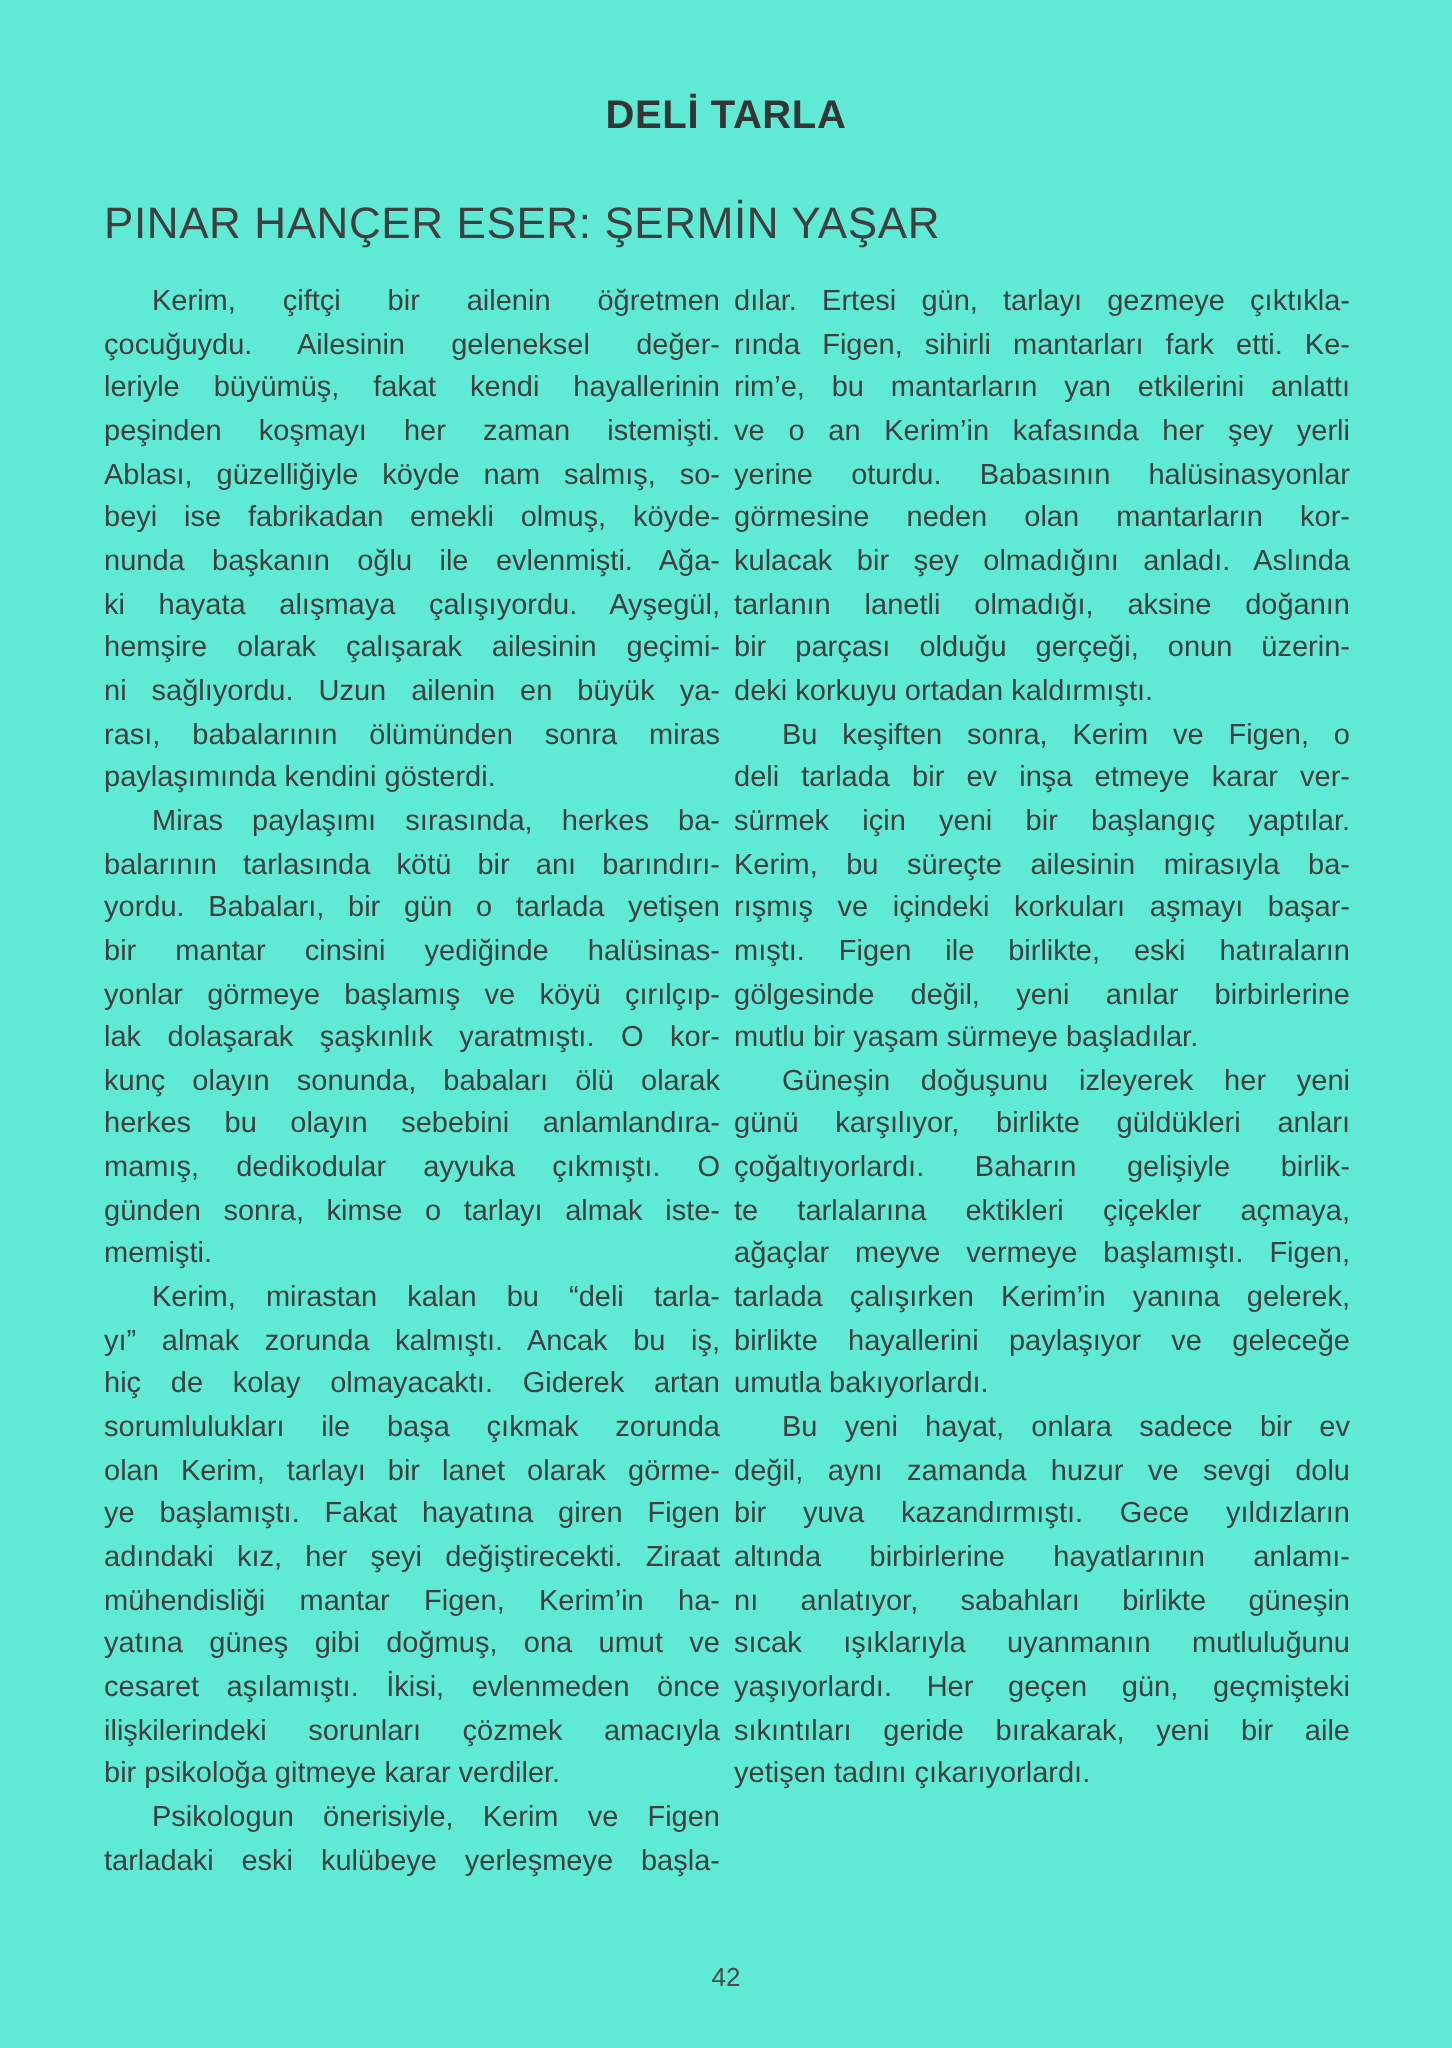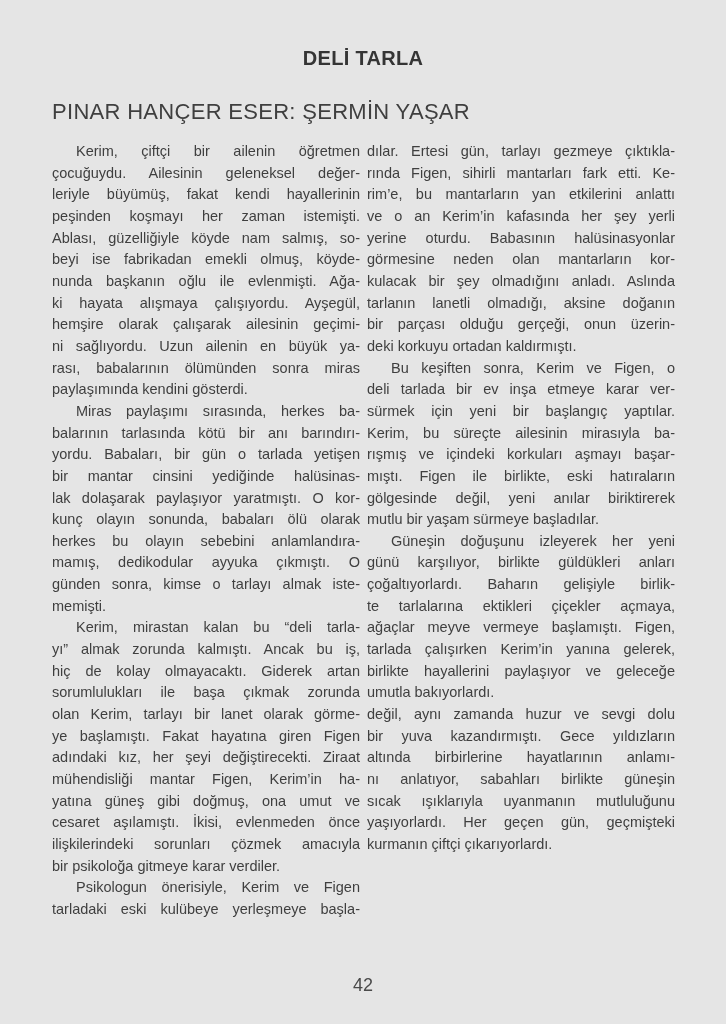"DELİ TARLA" .page { background: #e5e5e5 -> #5eead4 }
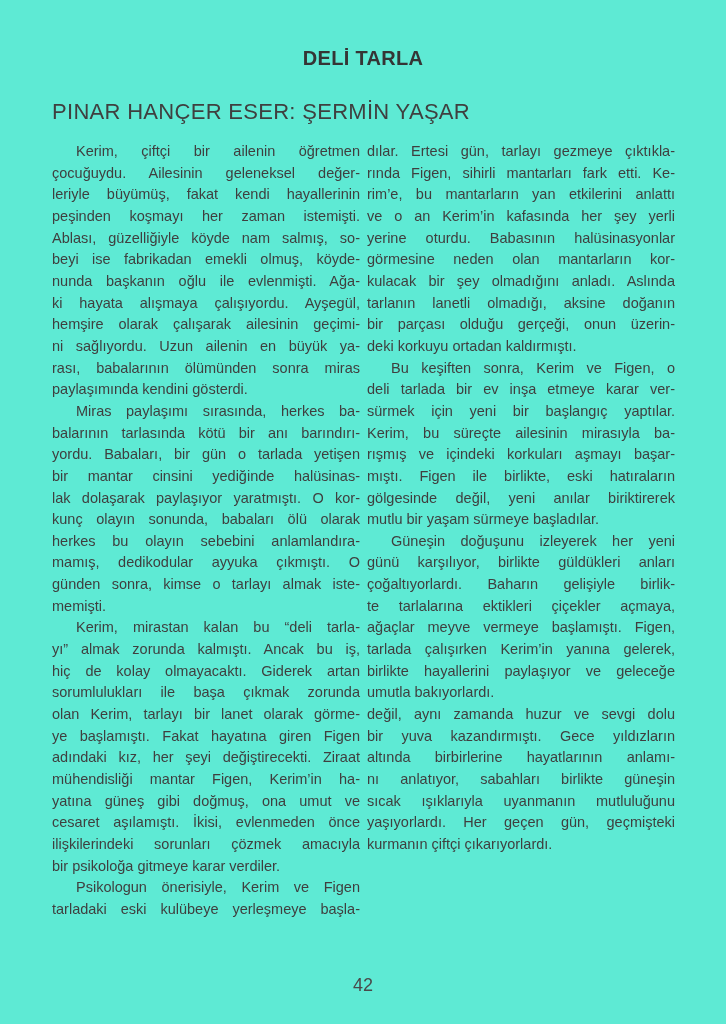"yonlar görmeye başlamış ve köyü" div.line { html: none -> <div>yonlar görmeye başlamış ve köyü çırılçıp-</div> }
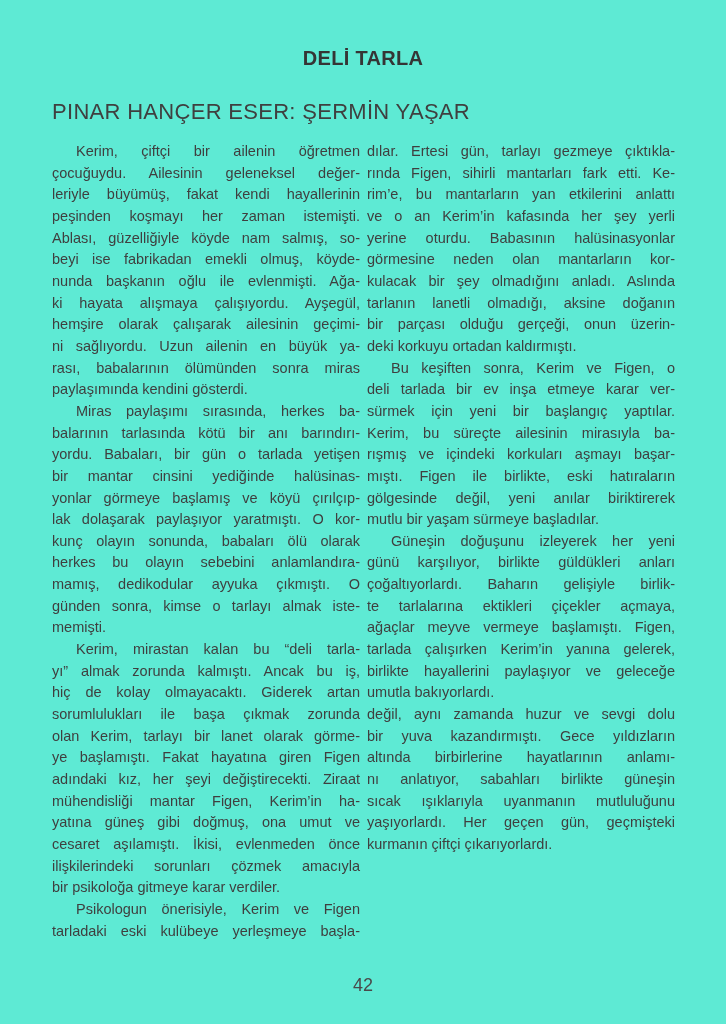"gölgesinde değil, yeni anılar" div.line { text: biriktirerek -> birbirlerine }
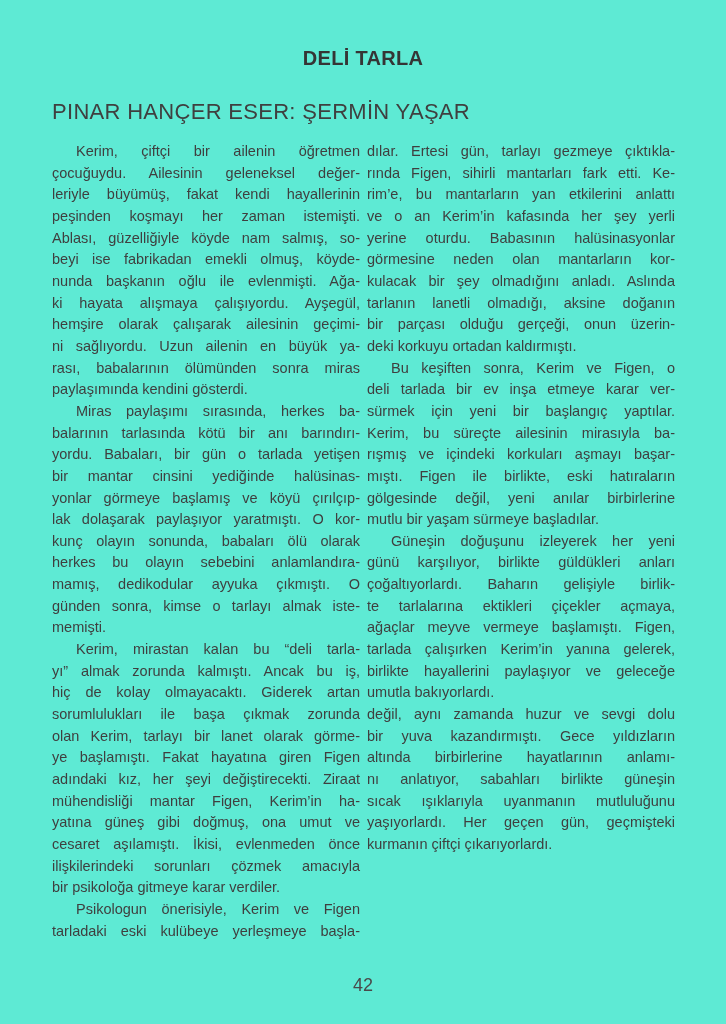"lak dolaşarak paylaşıyor yaratmıştı. O" div.line { text: paylaşıyor -> şaşkınlık }
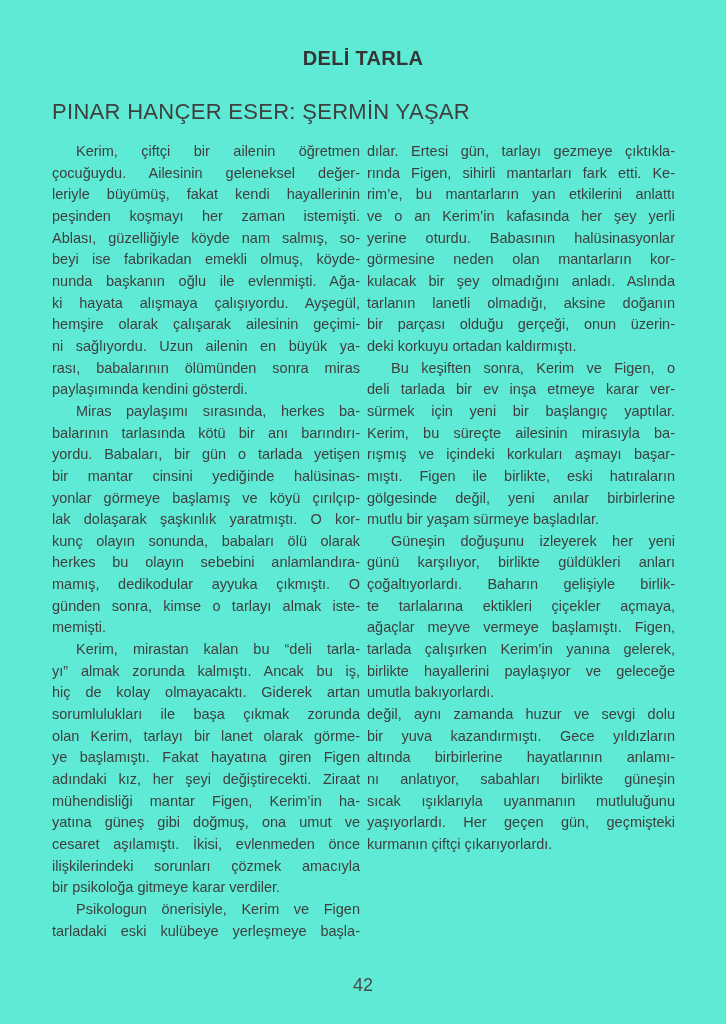"Bu yeni hayat, onlara sadece" div.line { html: none -> <div>Bu yeni hayat, onlara sadece bir ev</div> }
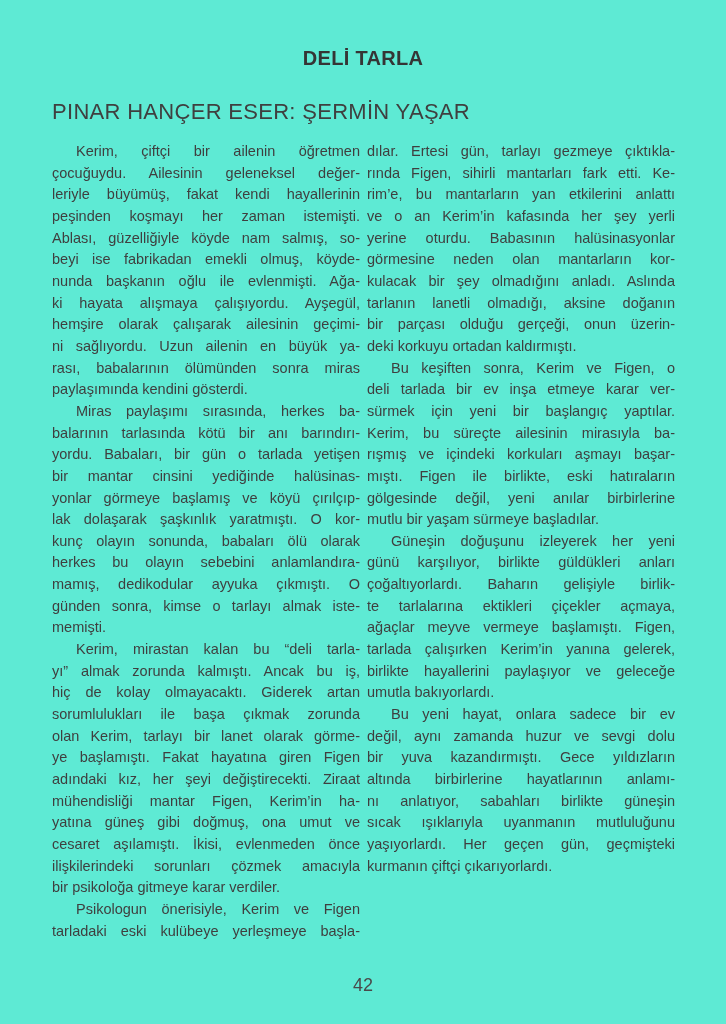"sıkıntıları geride bırakarak, yeni bir" div.line { html: none -> <div>sıkıntıları geride bırakarak, yeni bir aile</div> }
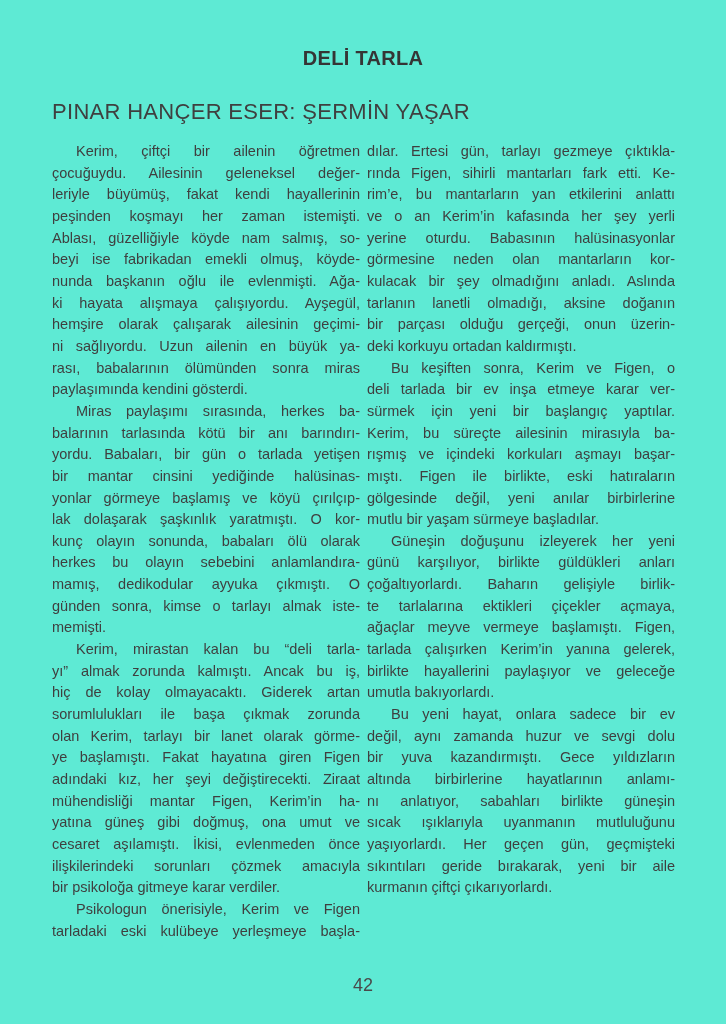"kurmanın çiftçi çıkarıyorlardı." div.line { text: kurmanın çiftçi -> yetişen tadını }
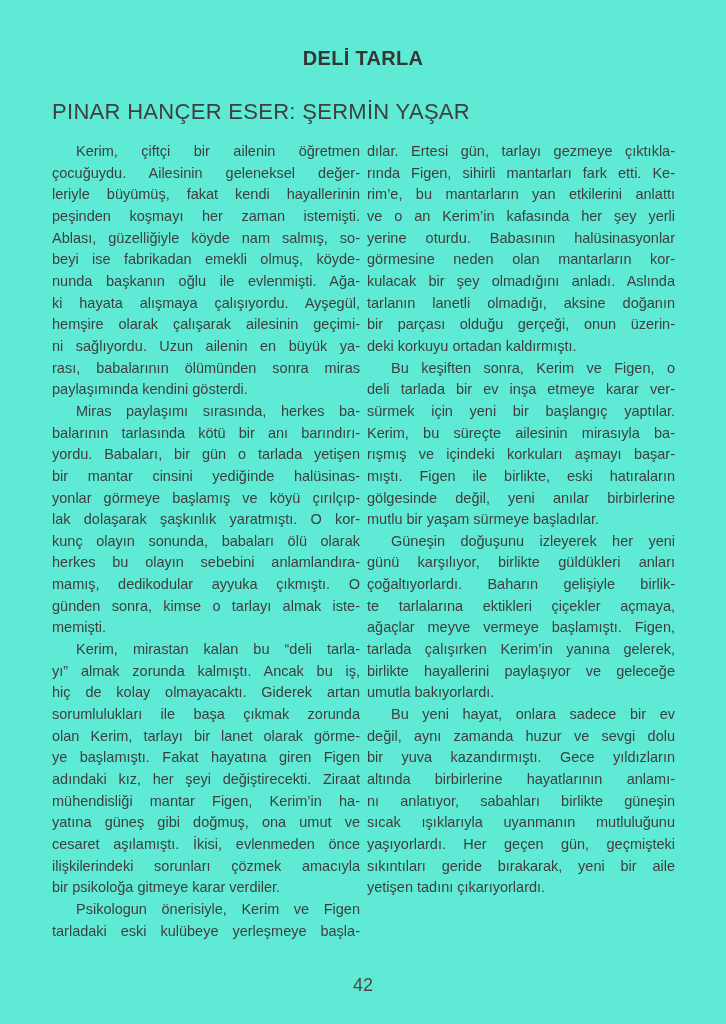"42" .page-num { font-size: 18px -> 13px }
